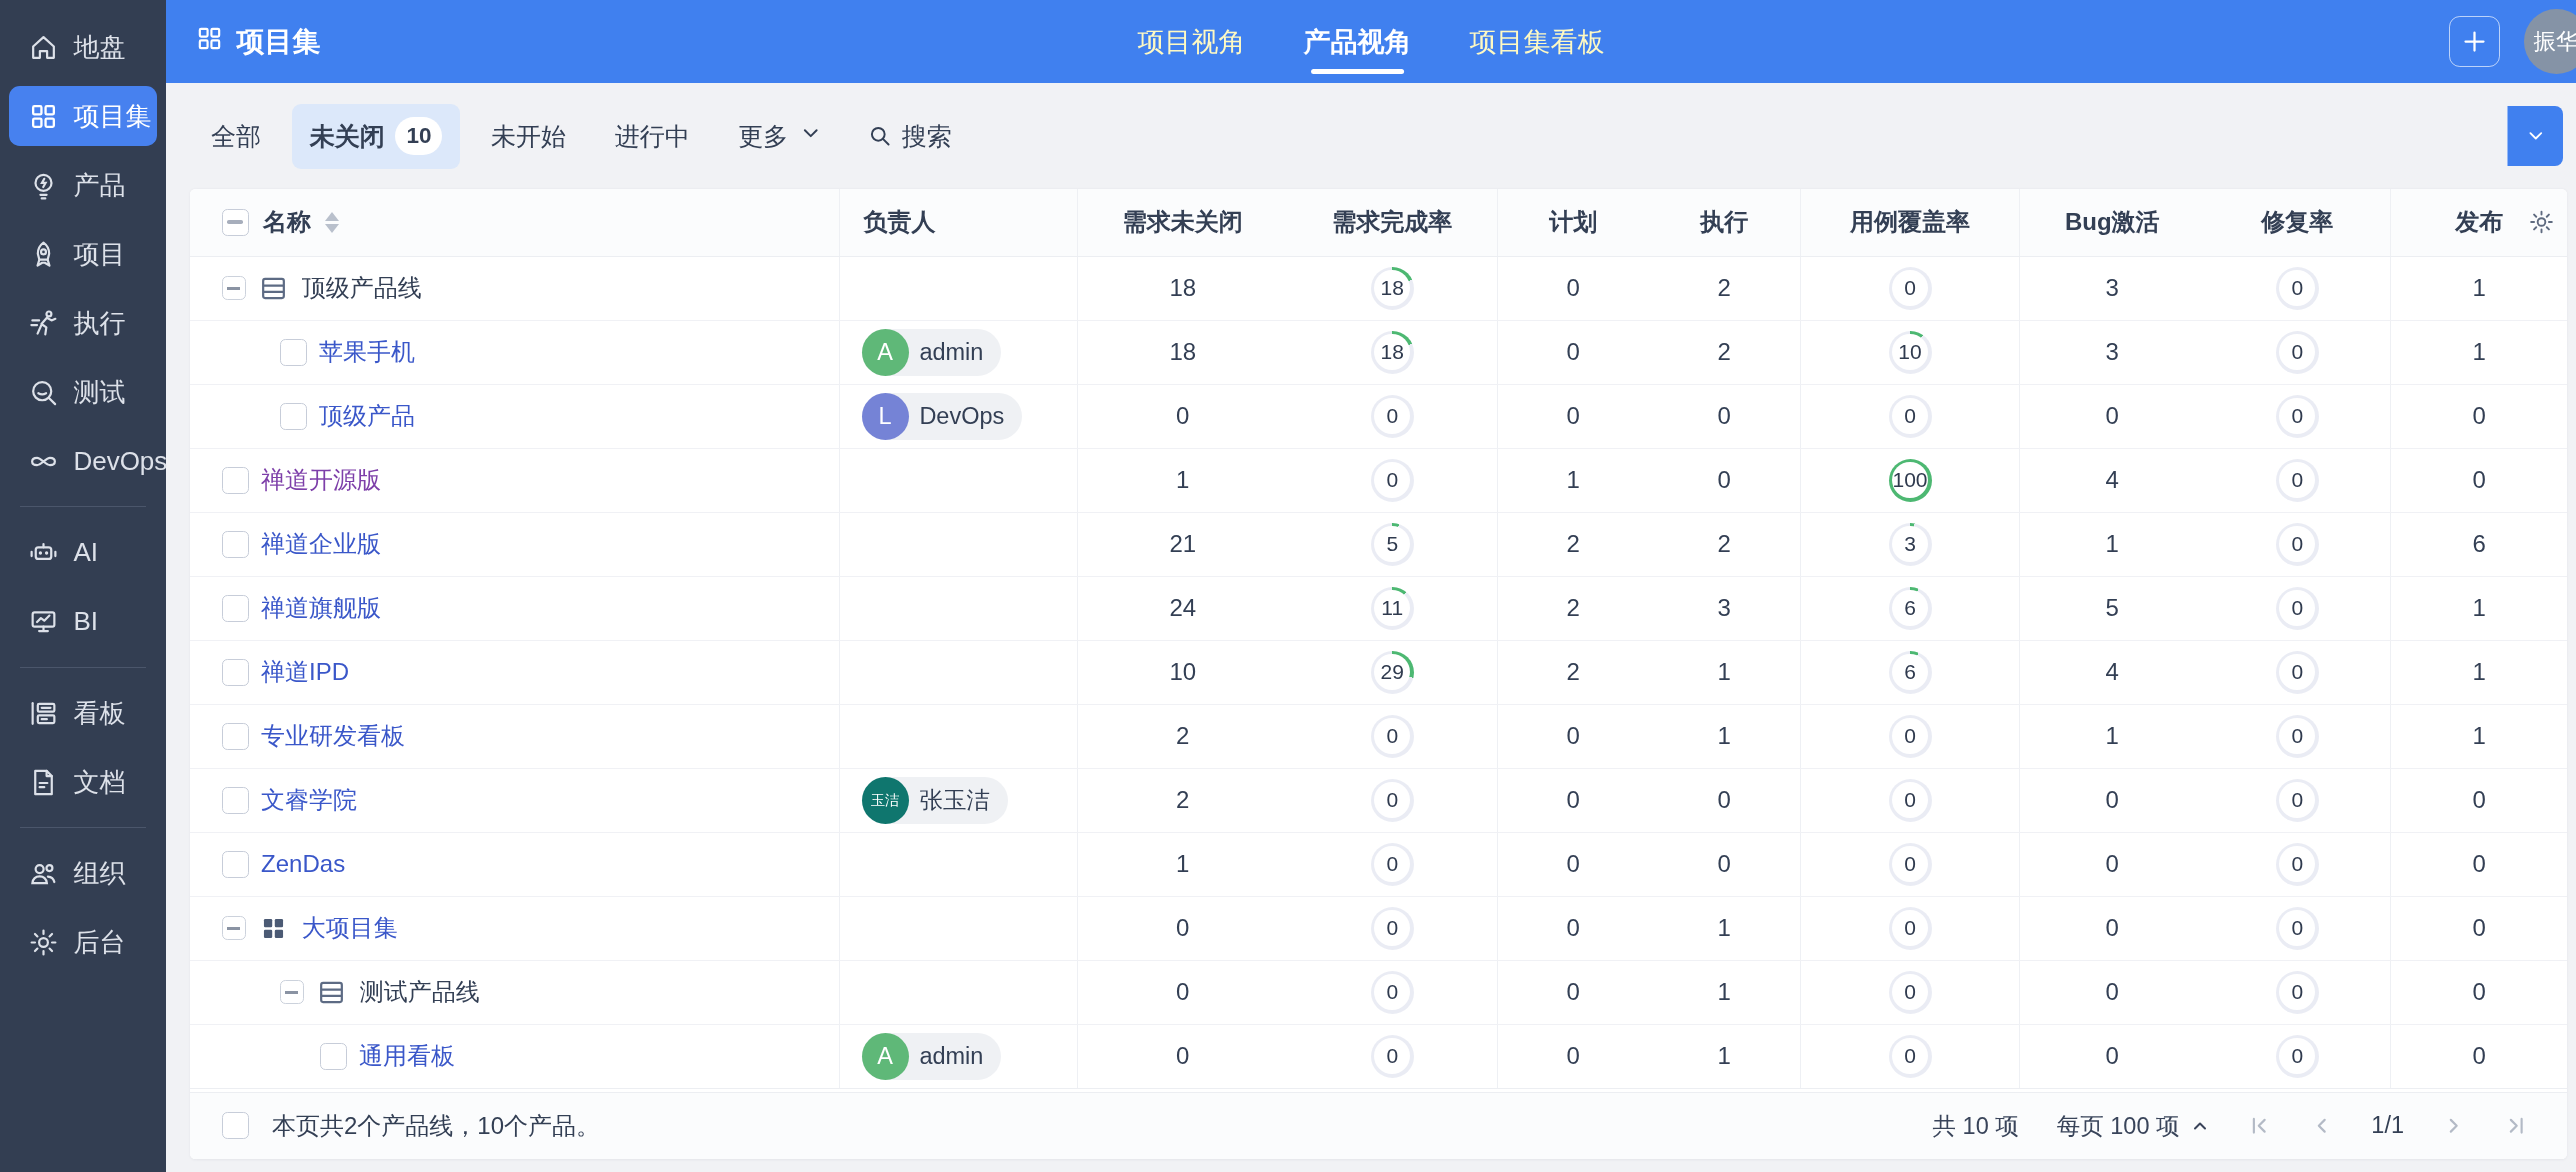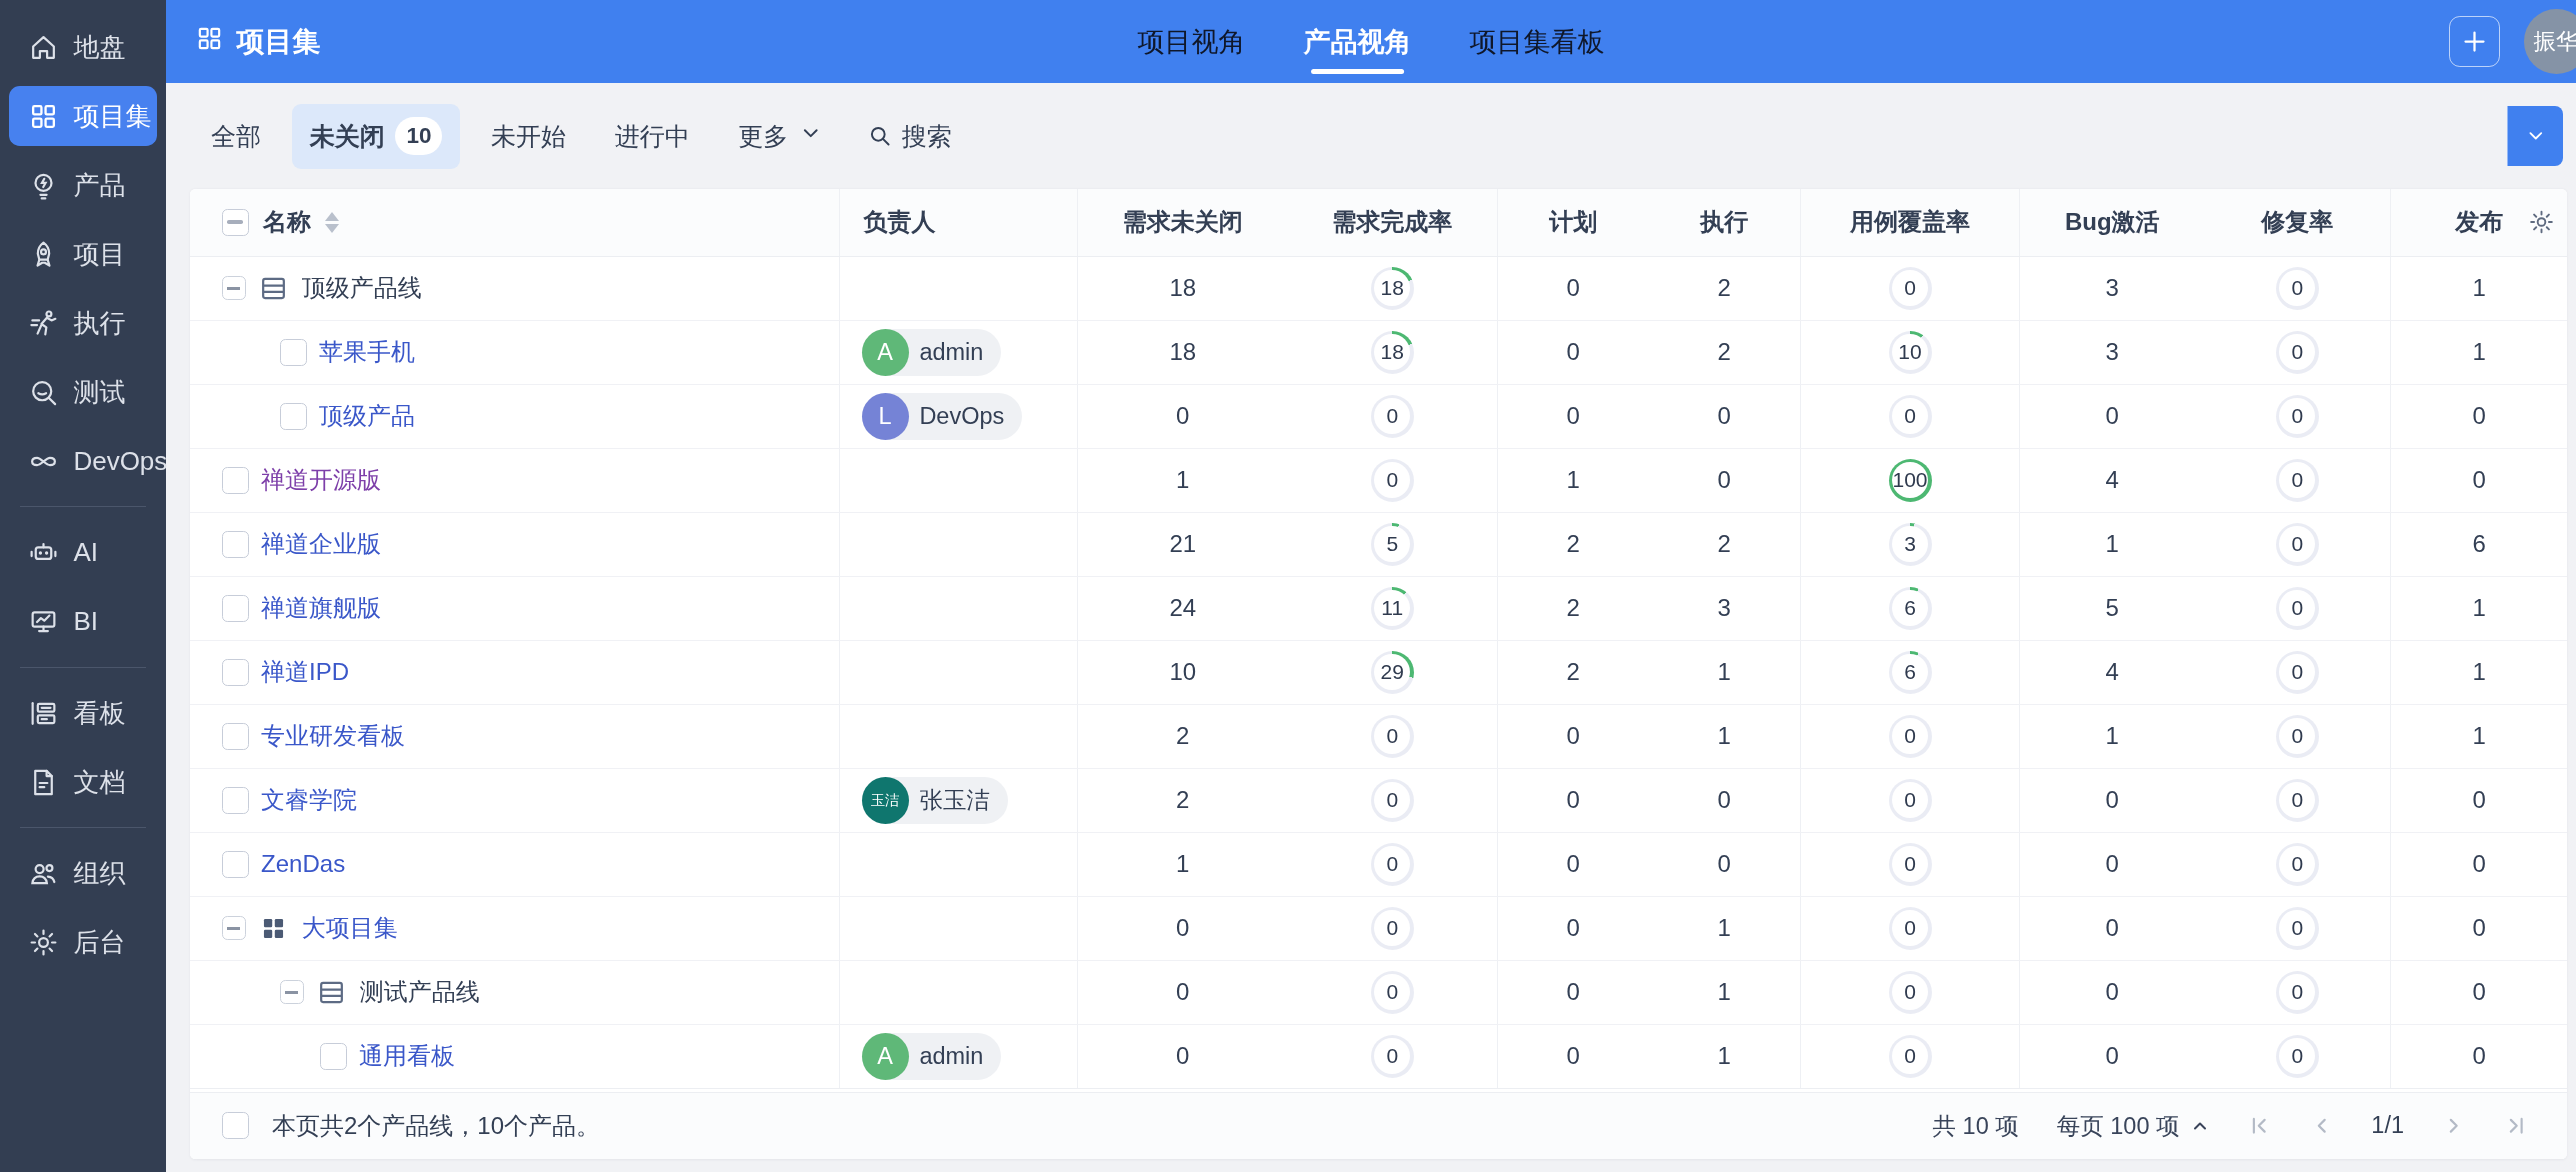"项目视角" .top-tab { color: #0f172a -> #fef9c3 }
